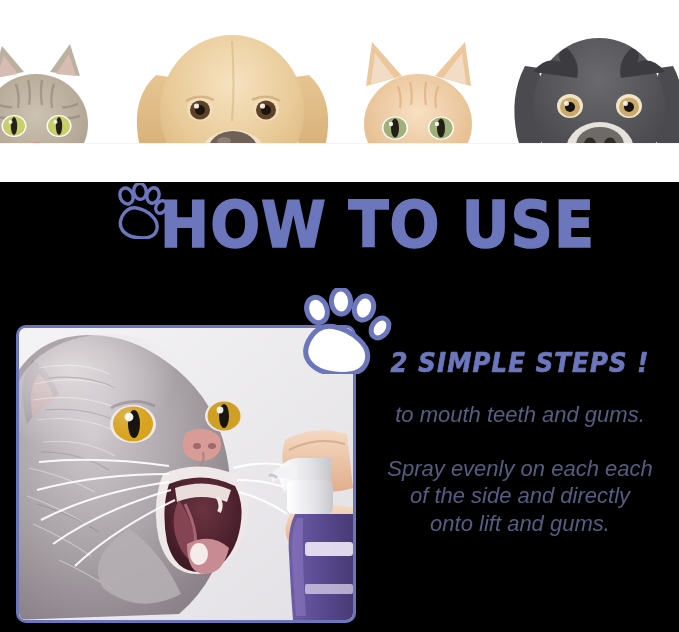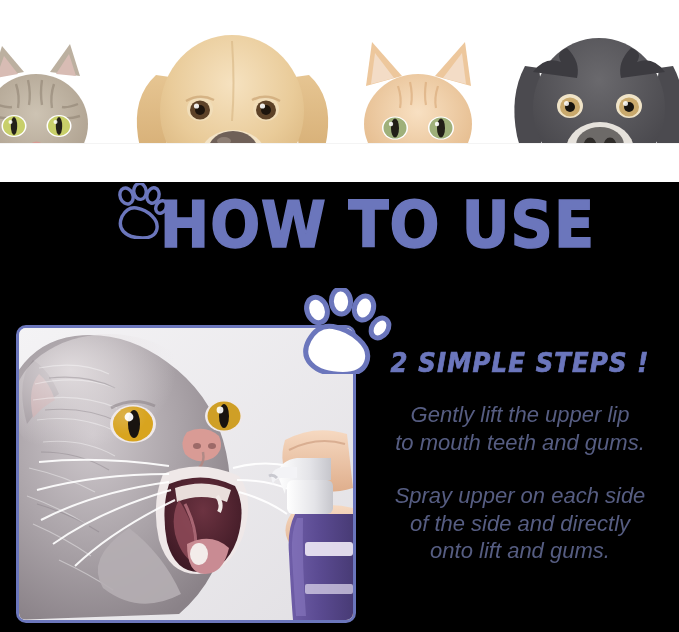"Gently lift the upper lip" span.step-line { html: <span>Gently lift the upper lip</span> -> none }
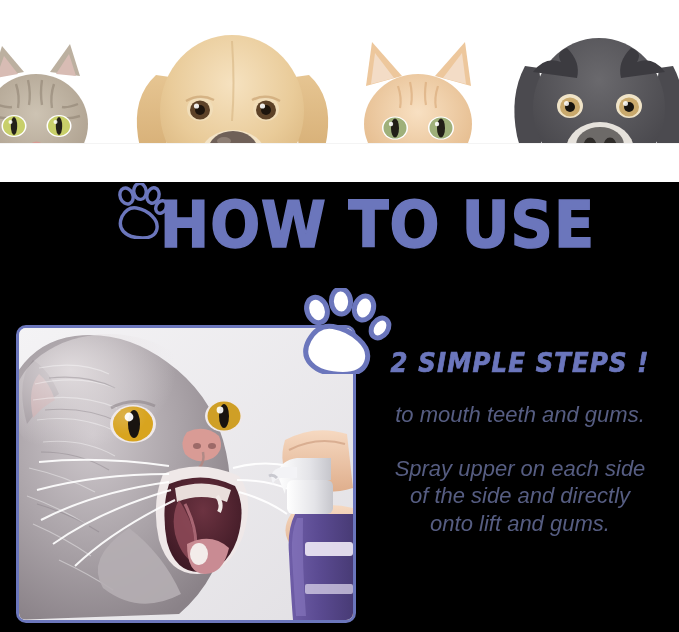"Spray upper on each side" span.step-line { text: upper on each side -> evenly on each each }
